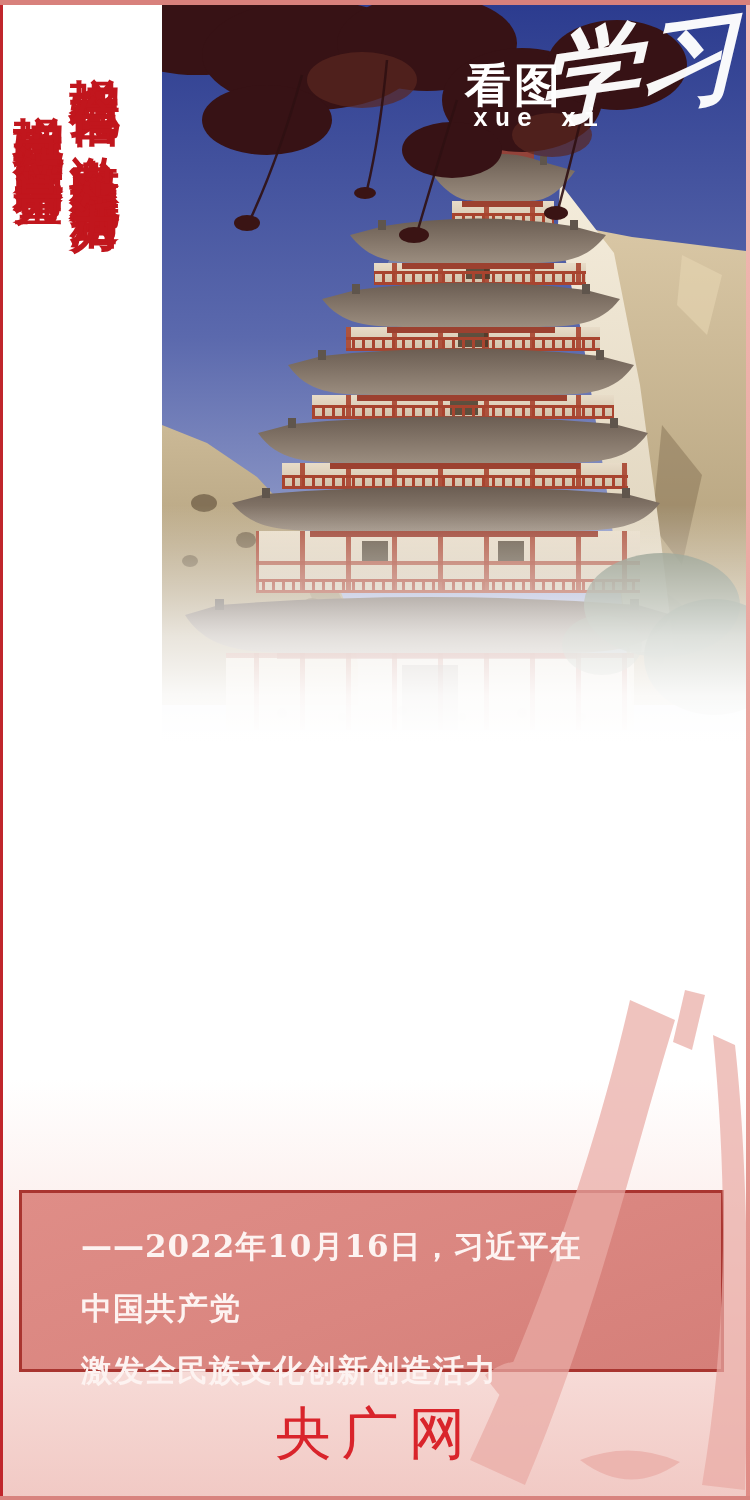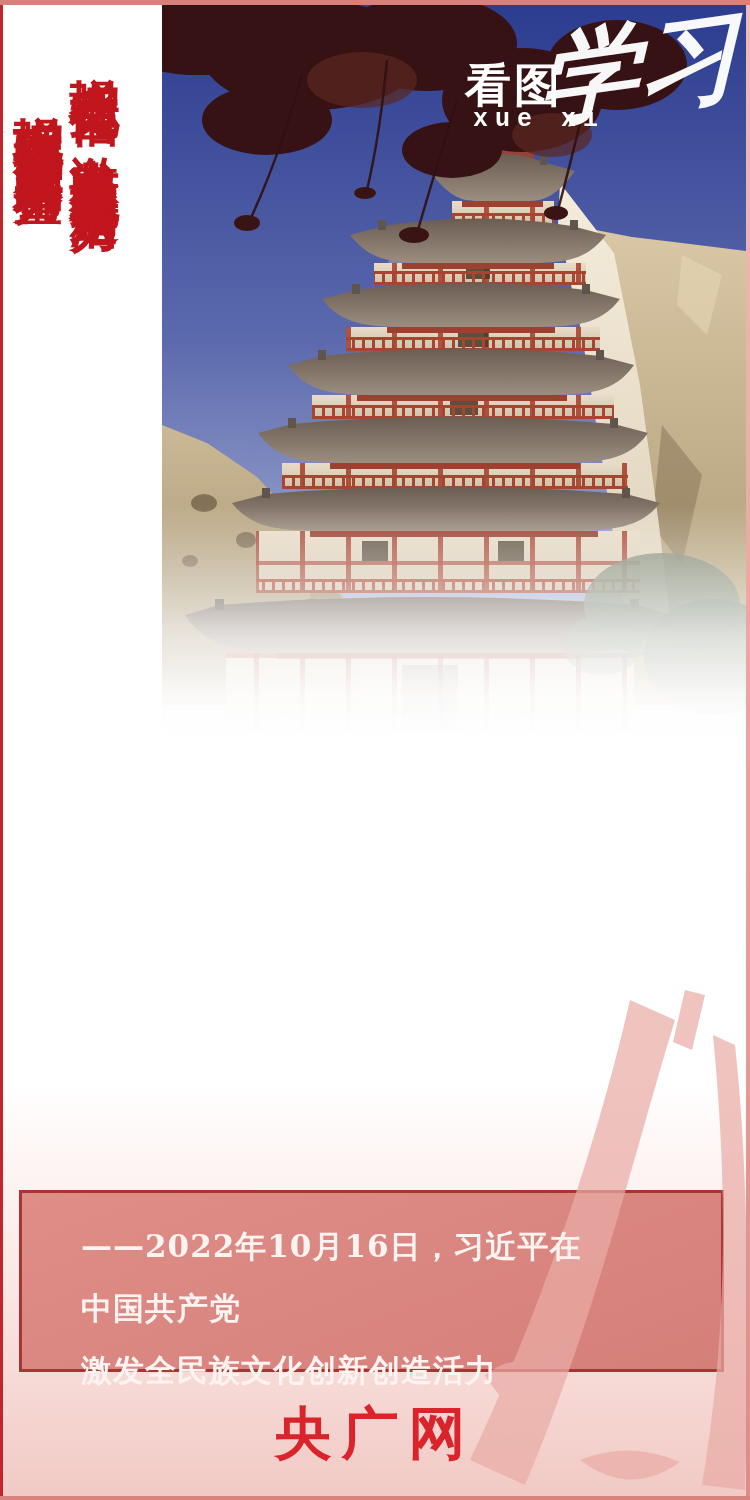"央广网" .footer-brand { font-weight: 700 -> 400 }
